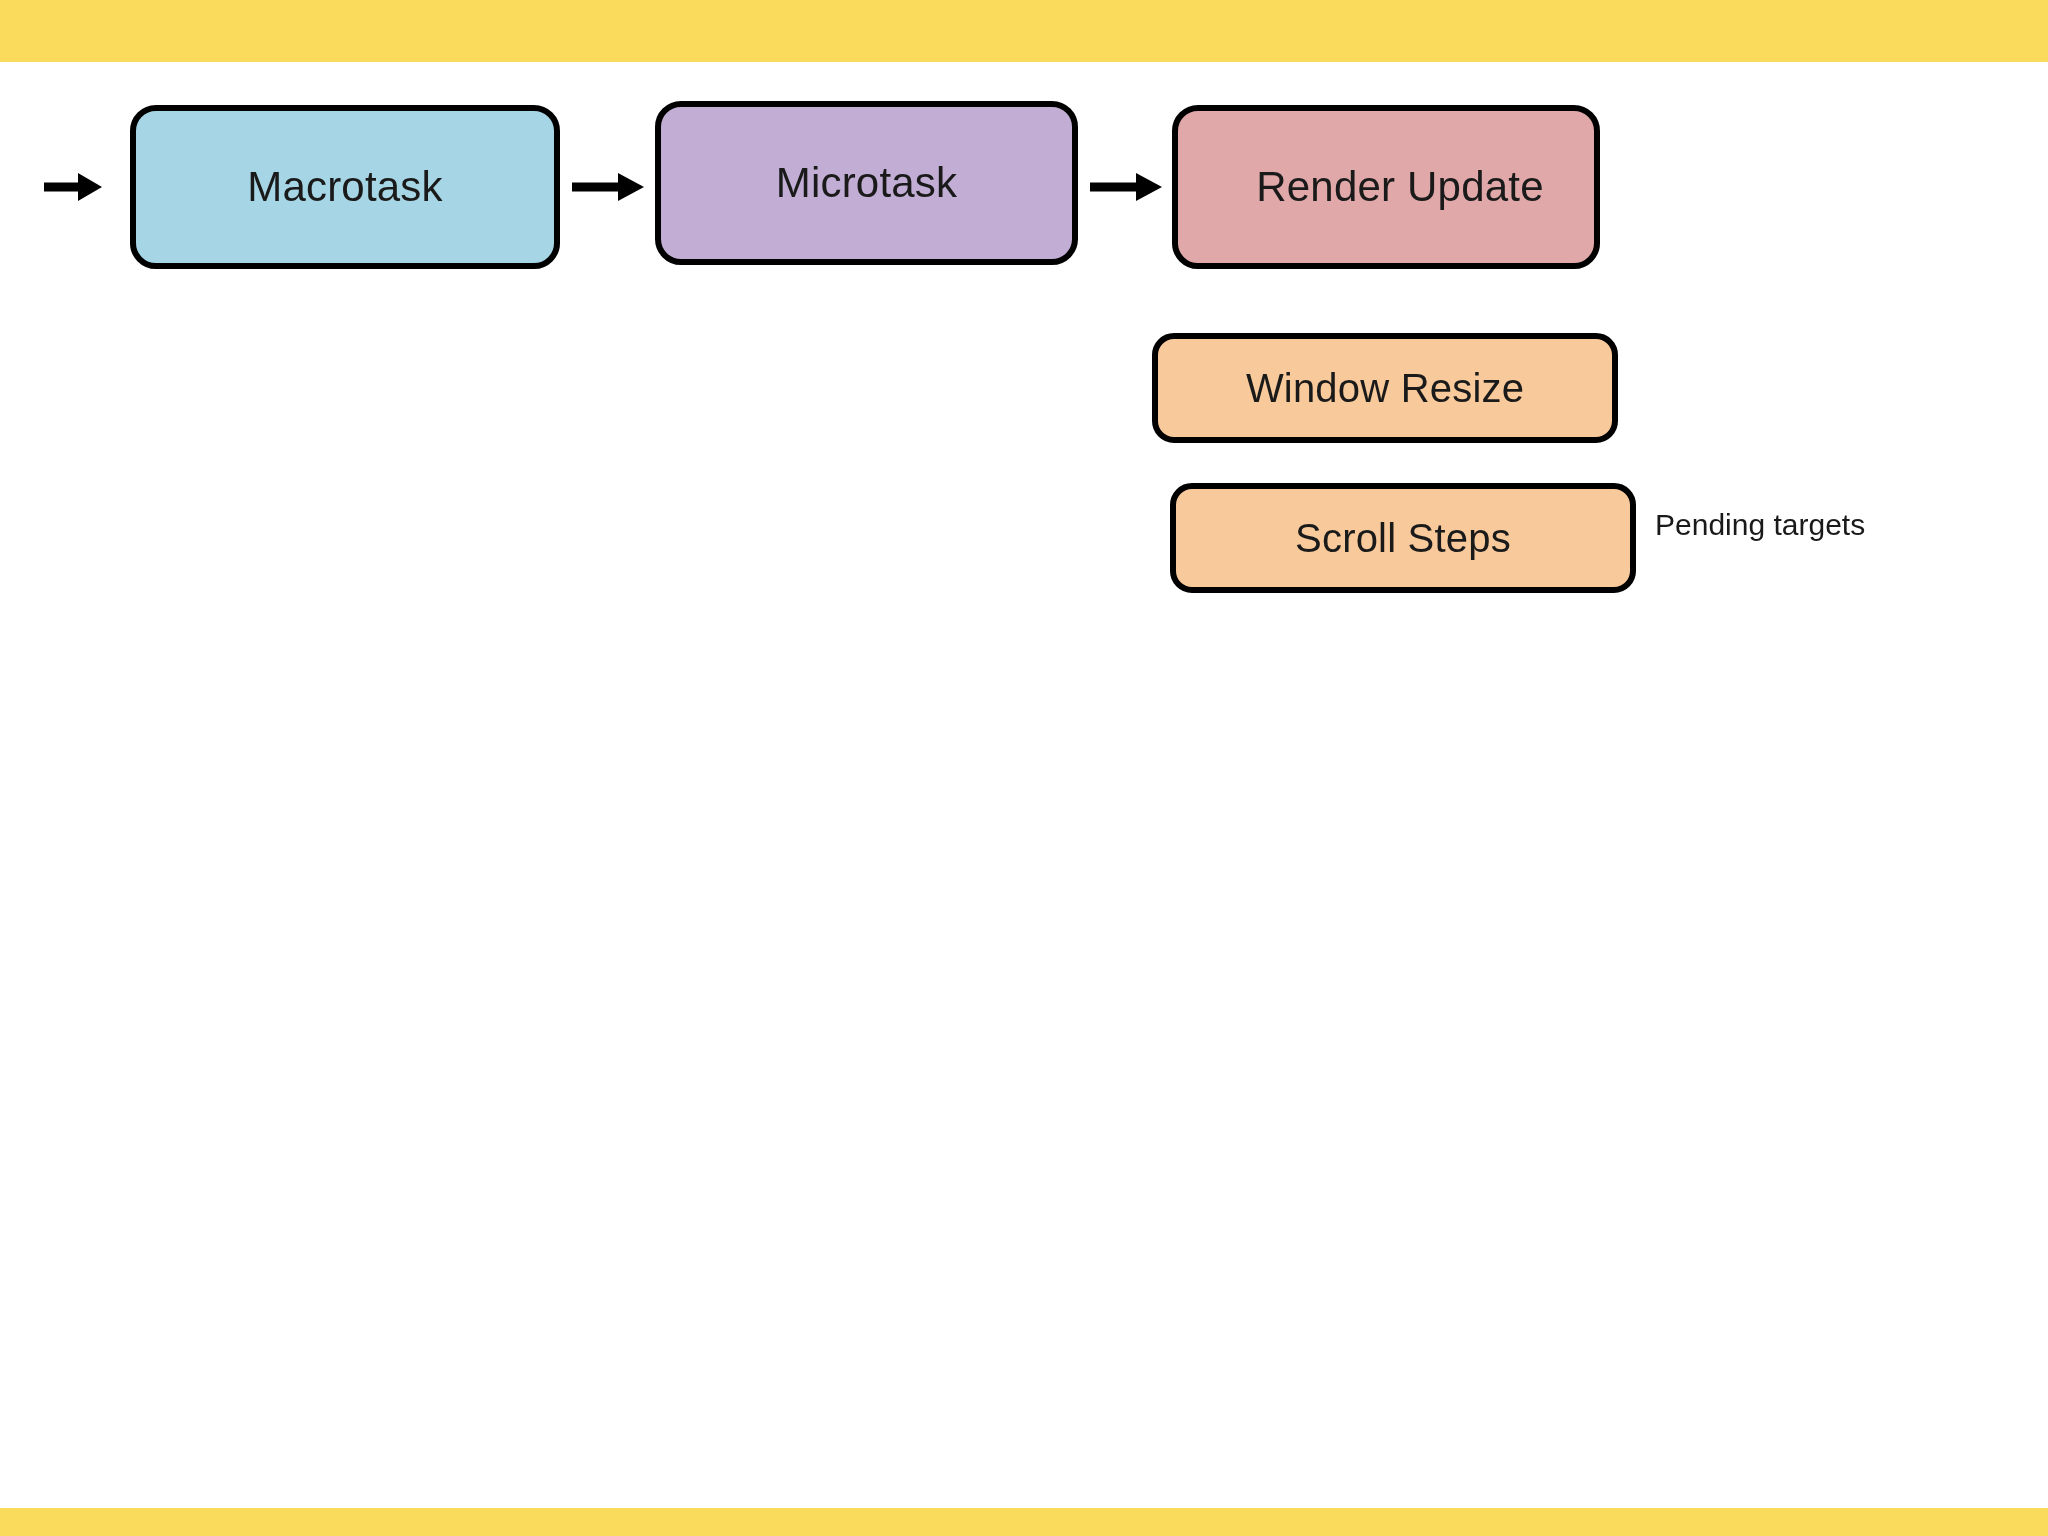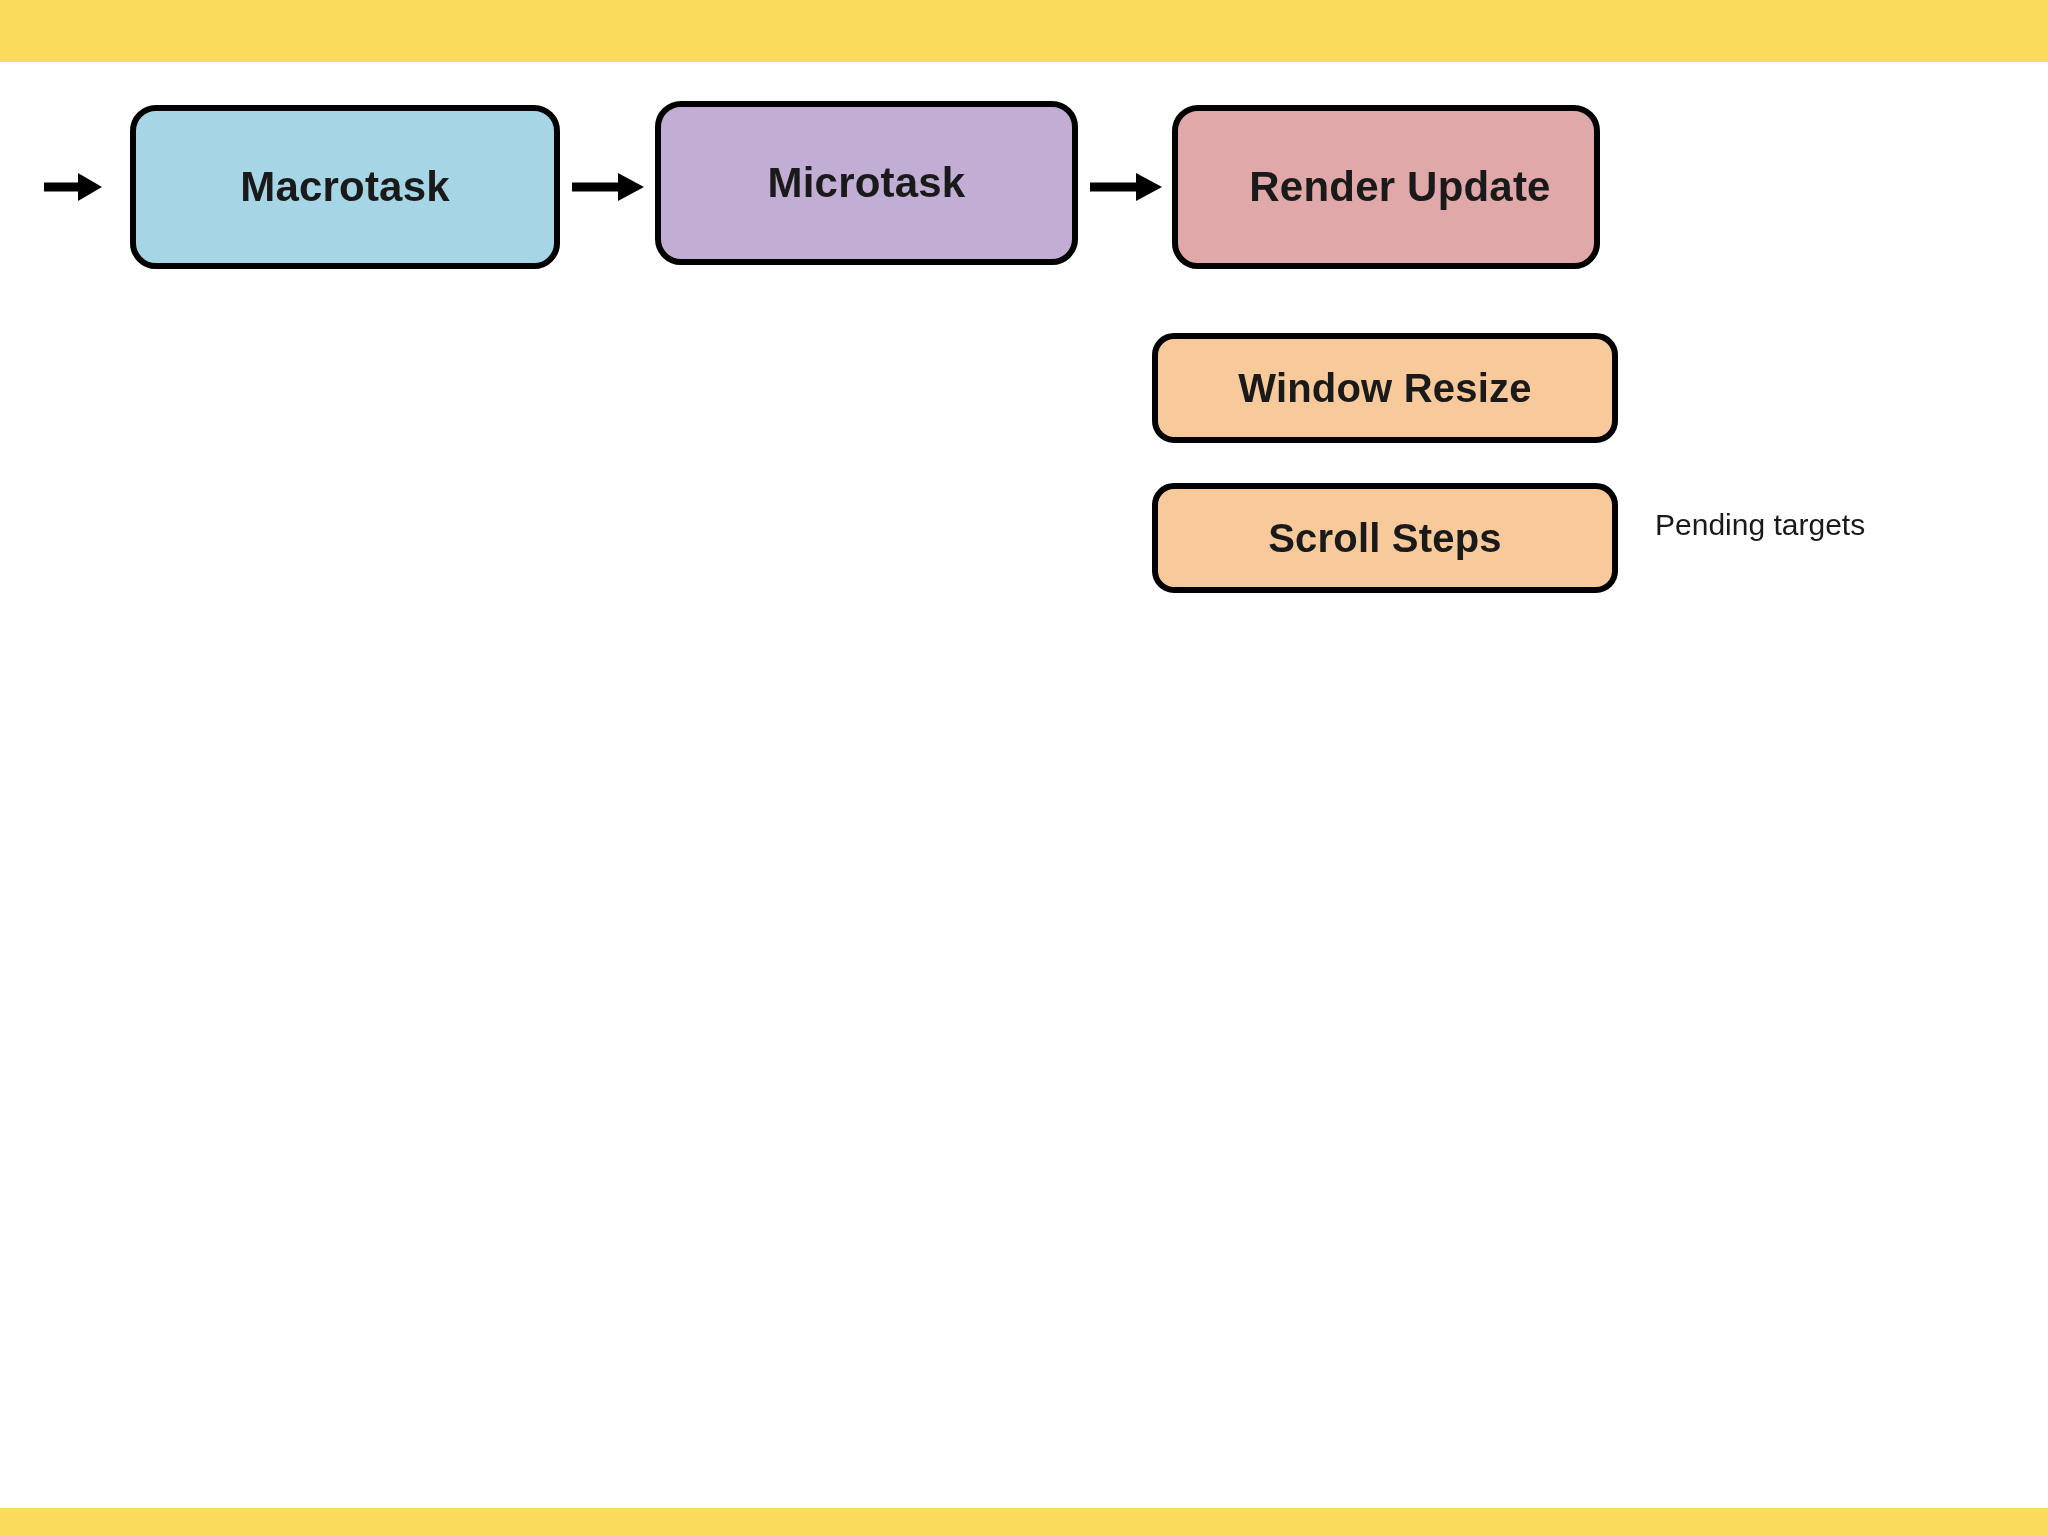"Macrotask" .node-label { font-weight: 700 -> 400 }
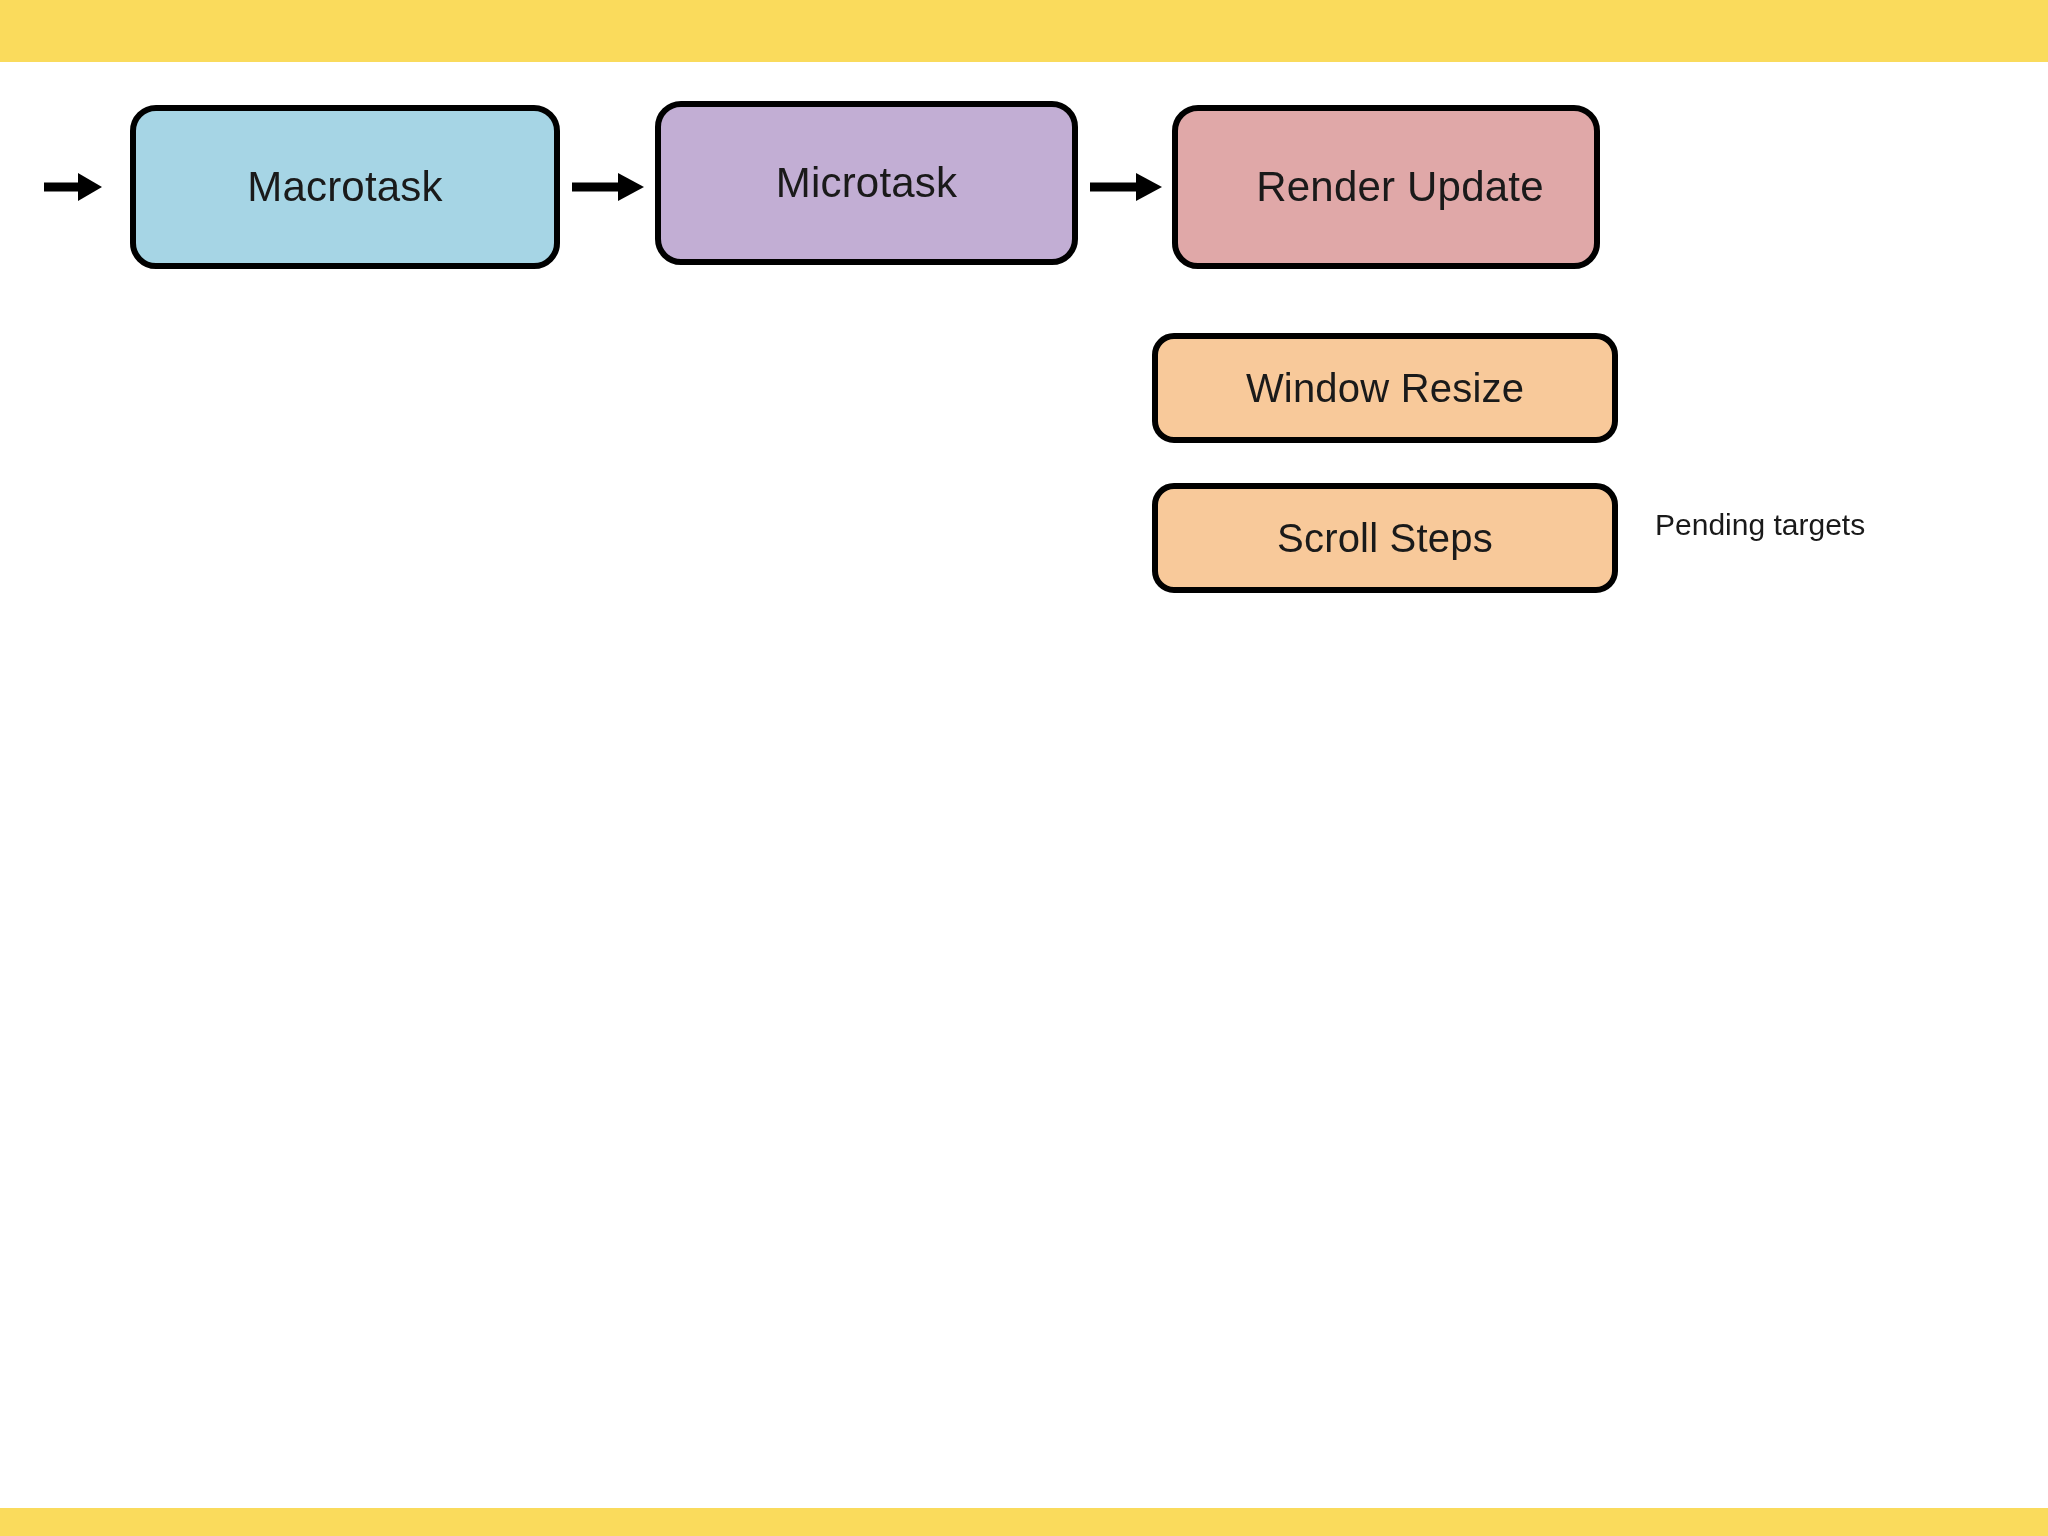"Scroll Steps" .pending-2 { margin-left: none -> 18px }
